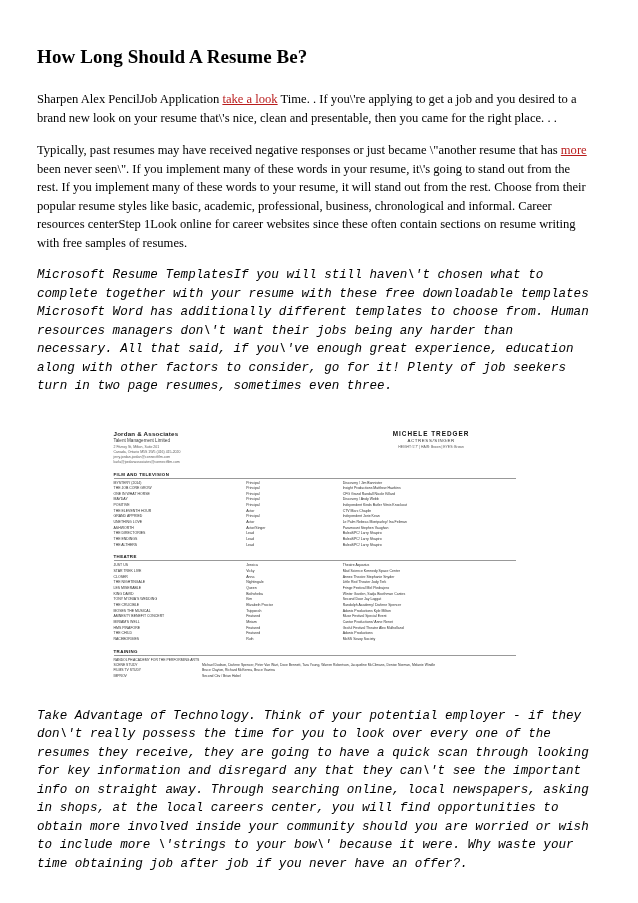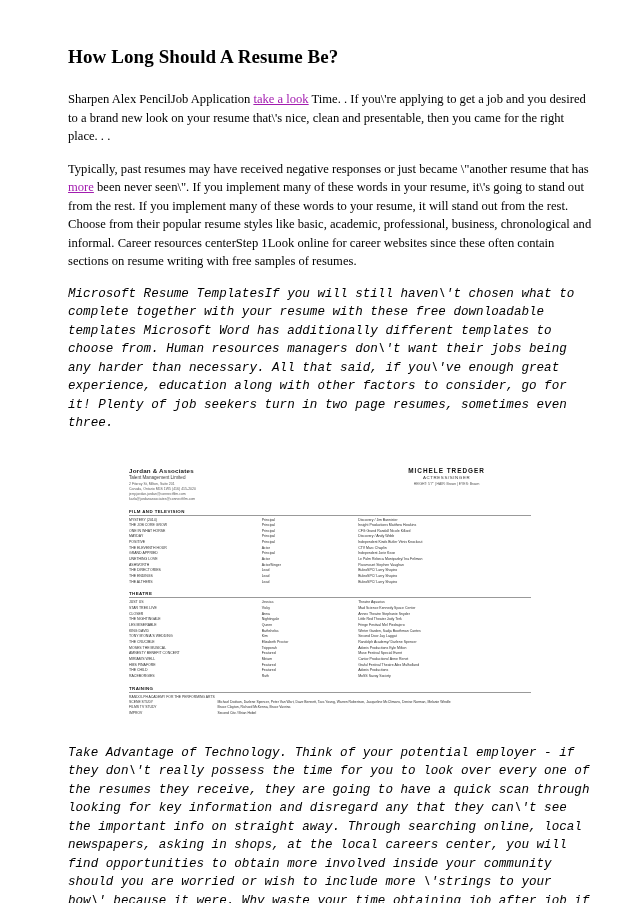"How Long Should A Resume" .page { padding: 40px 46px 0 68px -> 40px 46px 0 37px }
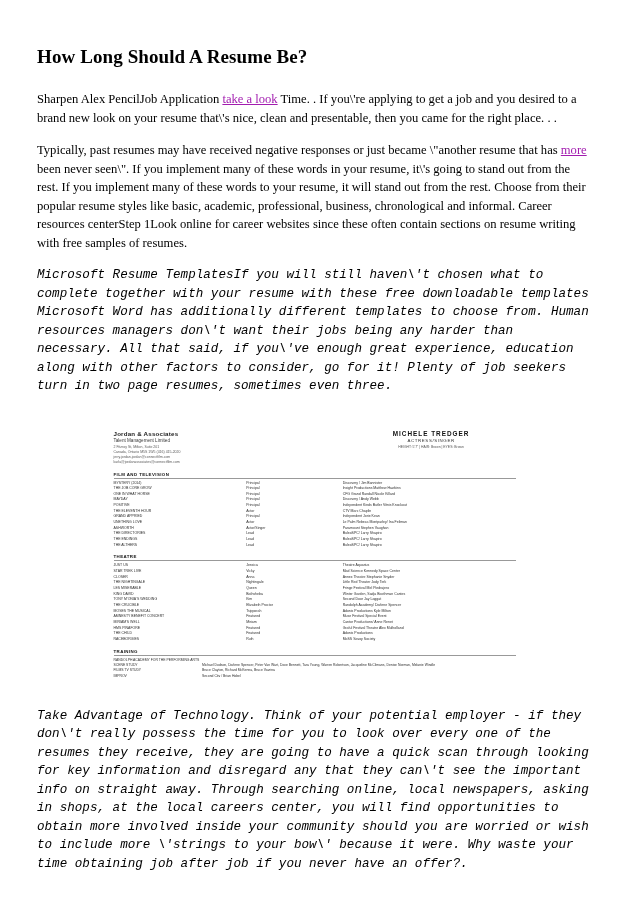"take a look" p.para a { color: #a21caf -> #b91c1c }
